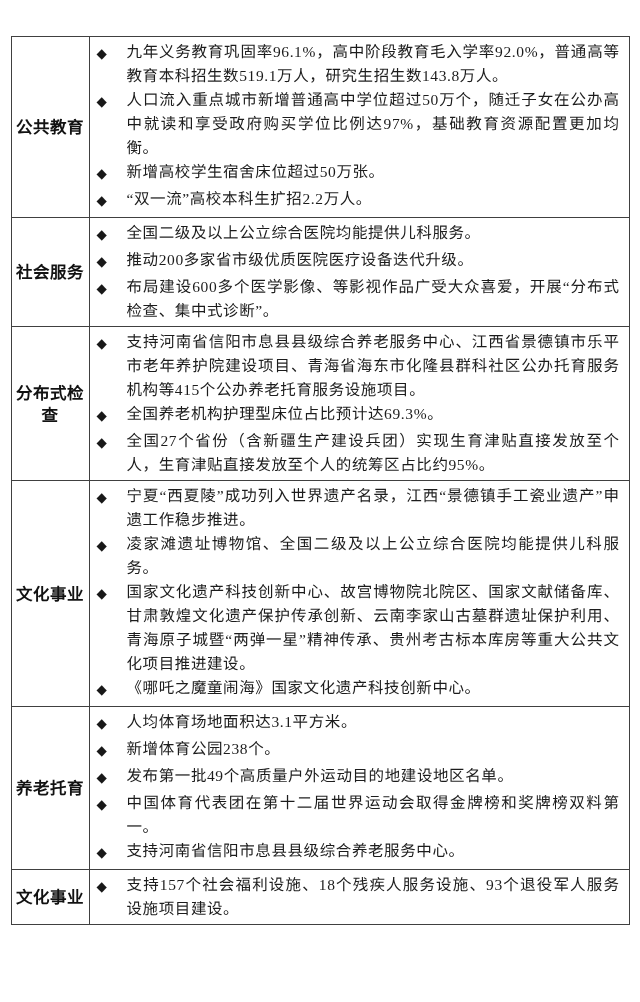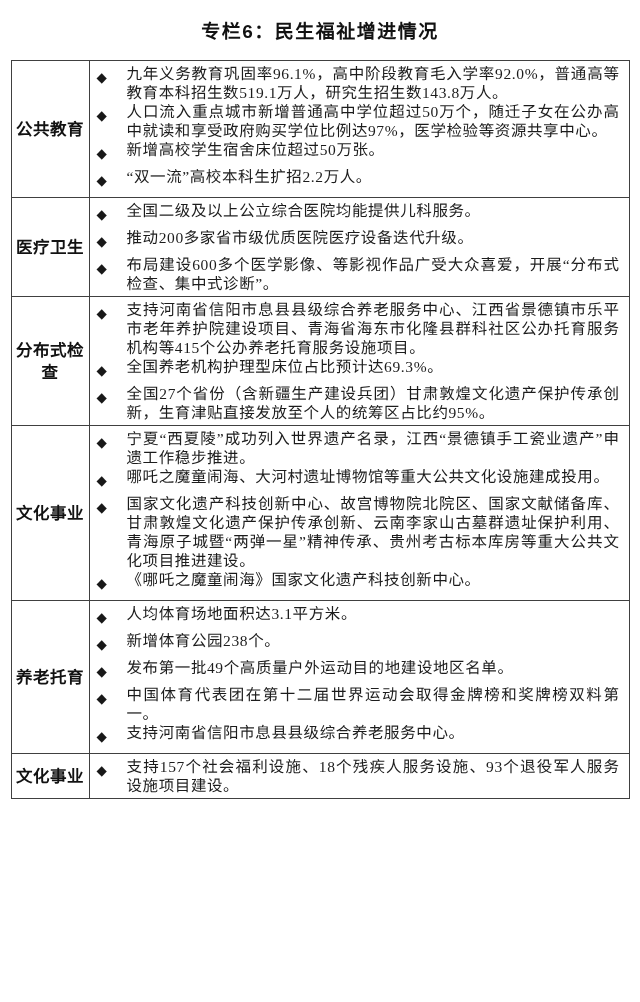"专栏6：民生福祉增进情况" div.page-title { html: <div>专栏6：民生福祉增进情况</div> -> none }
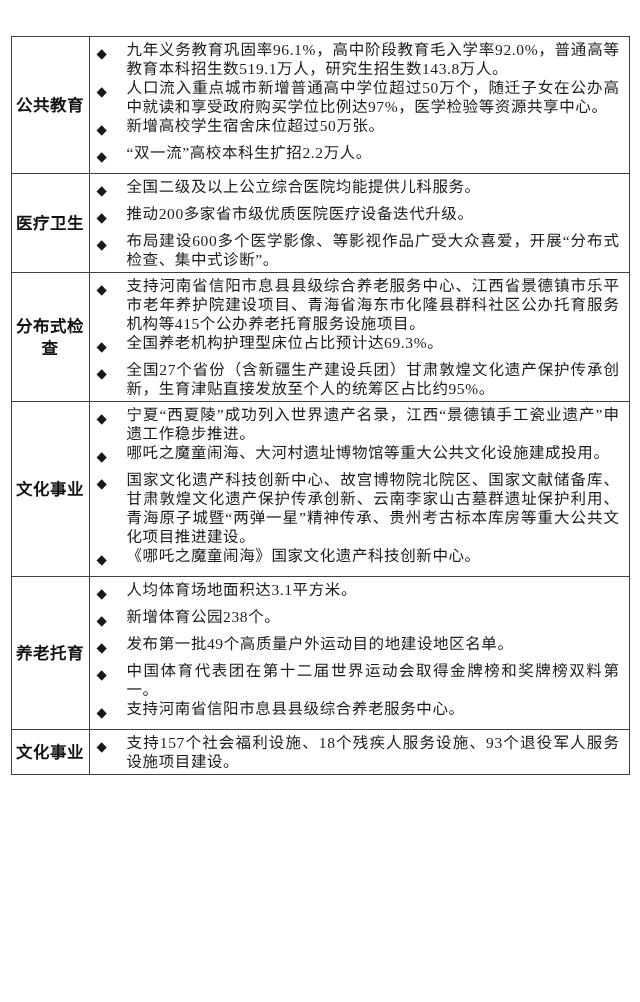"九年义务教育巩固率96.1%，高中阶段教育毛入学率92.0%，普通高等教育本科招" .itext { line-height: 19px -> 24px }
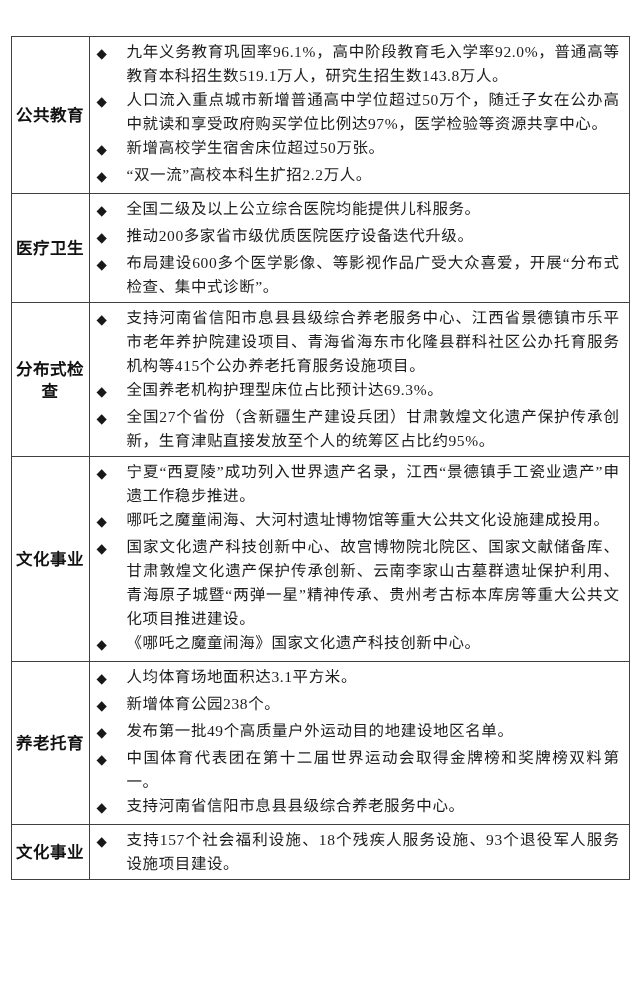"人口流入重点城市新增普通高中学位超过50万个，随迁子女在公办高中就读和享受政府购" span.itext { text: 医学检验等资源共享中心 -> 基础教育资源配置更加均衡 }
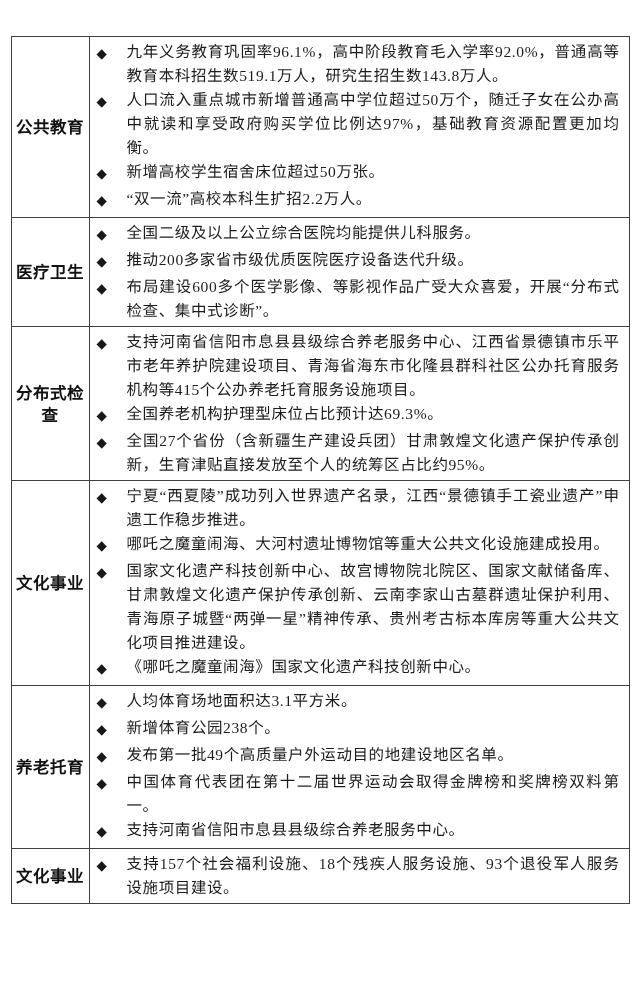"医疗卫生" span { text: 医疗卫生 -> 社会服务 }
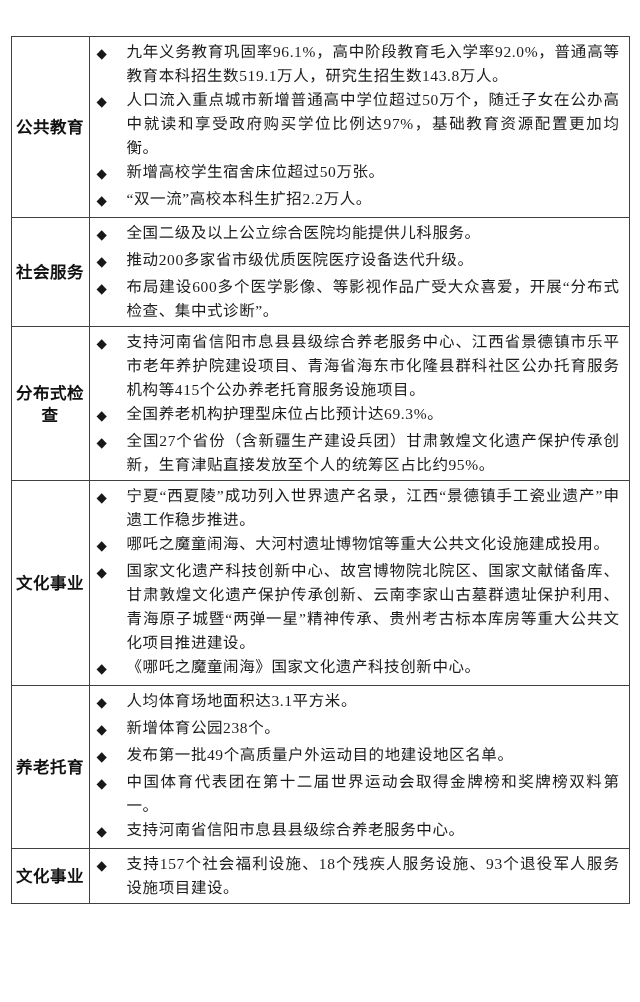"全国27个省份（含新疆生产建设兵团）甘肃敦煌文化遗产保护传承创新，生育津贴直接发" span.itext { text: 甘肃敦煌文化遗产保护传承创新 -> 实现生育津贴直接发放至个人 }
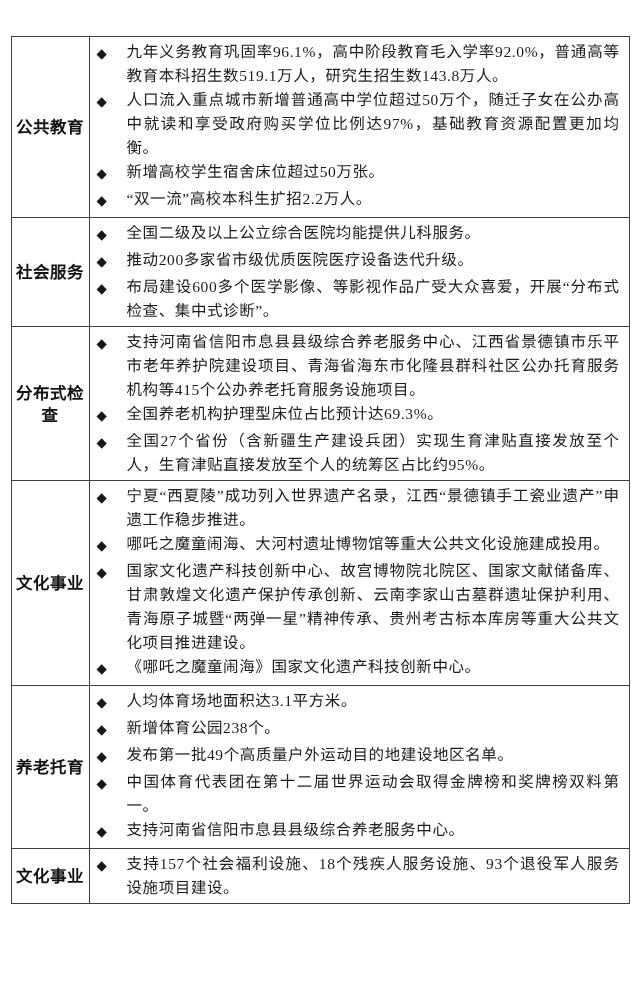"哪吒之魔童闹海、大河村遗址博物馆等重大公共文化设施建成投用。" span.itext { text: 哪吒之魔童闹海、大河村遗址博物馆等重大公共文化设施建成投用 -> 凌家滩遗址博物馆、全国二级及以上公立综合医院均能提供儿科服务 }
